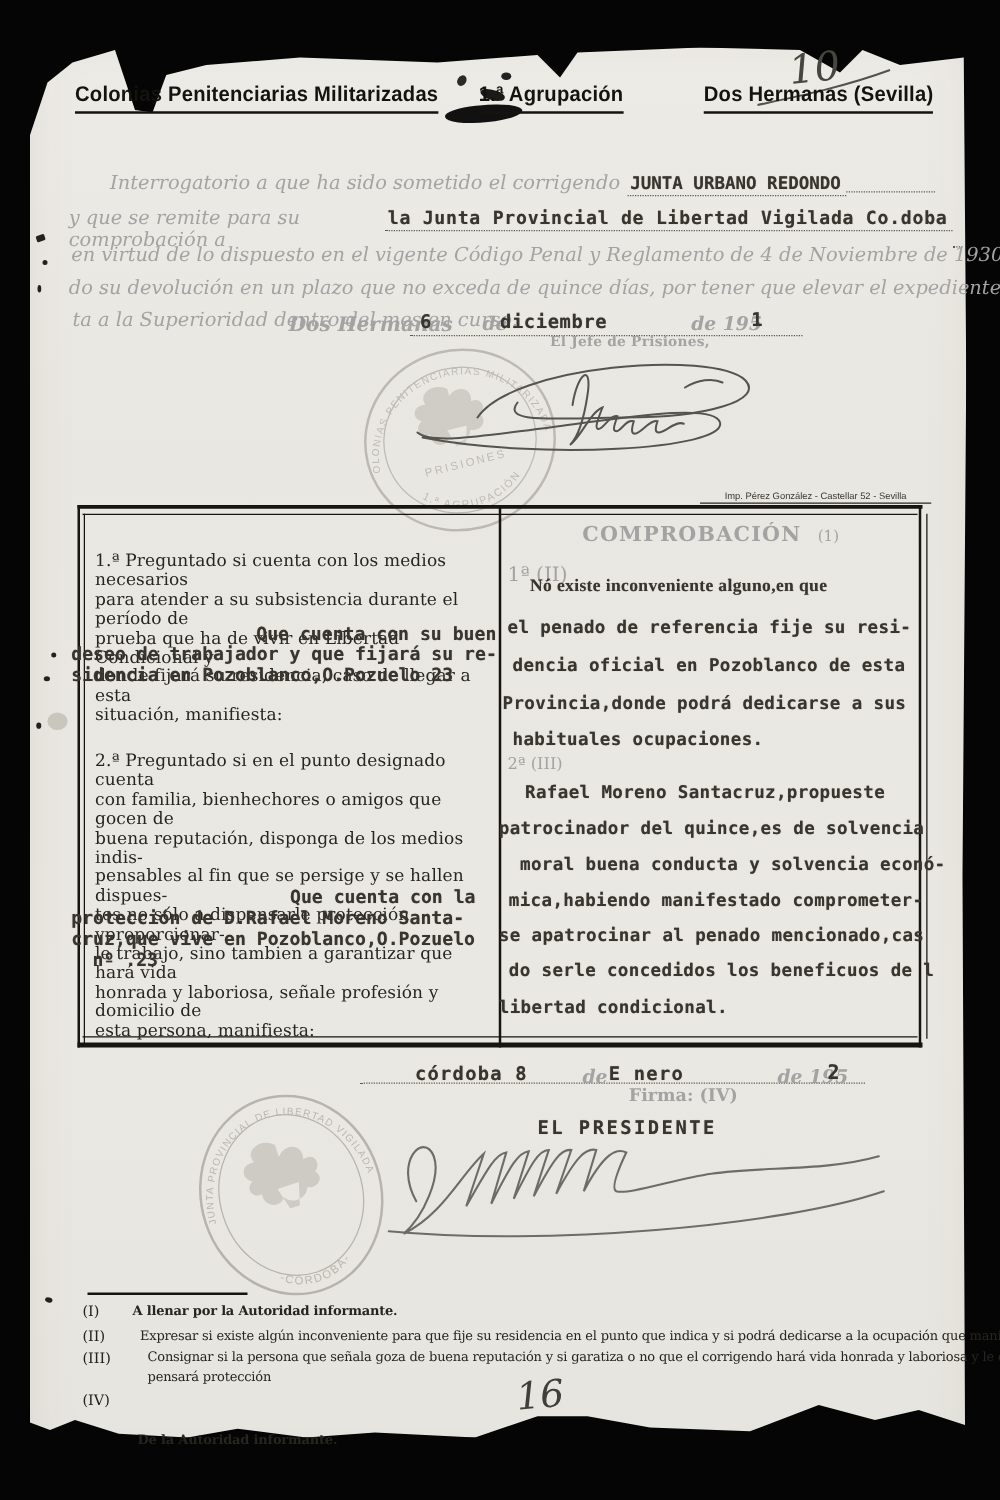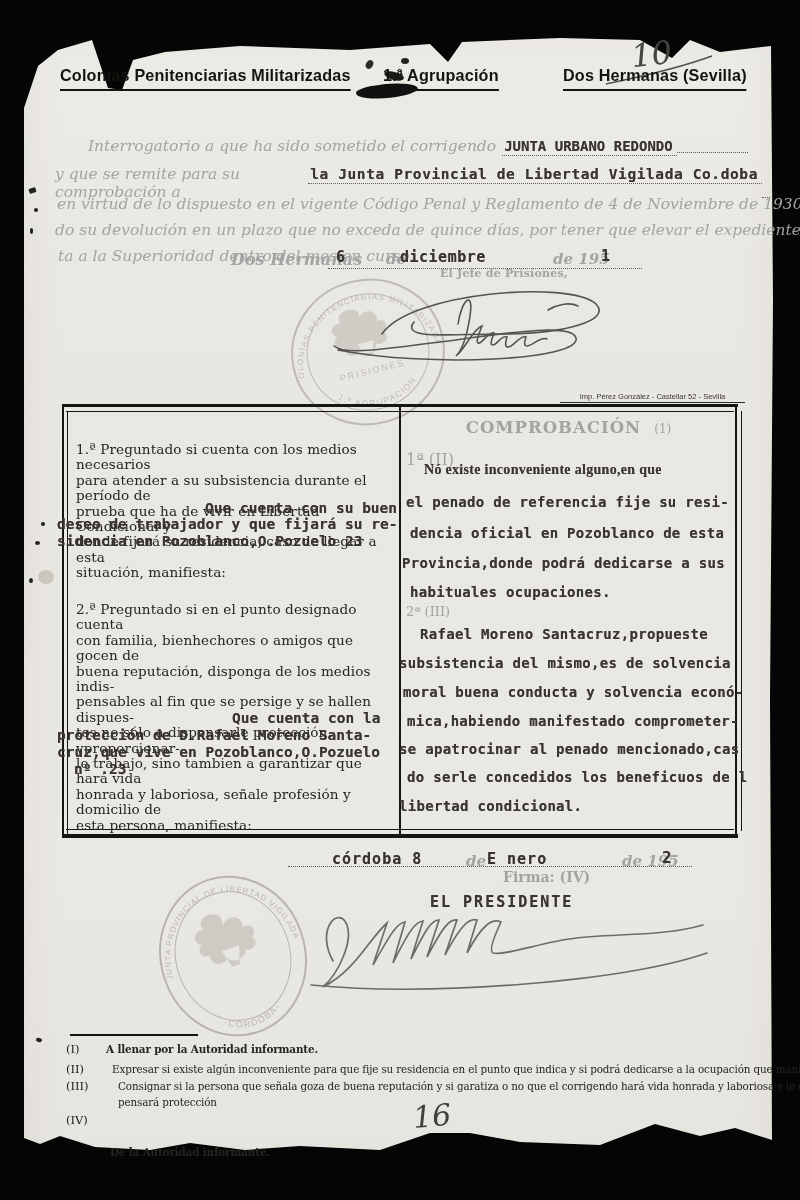"subsistencia del mismo,es de solvencia" div.abs { text: subsistencia del mismo,es -> patrocinador del quince,es }
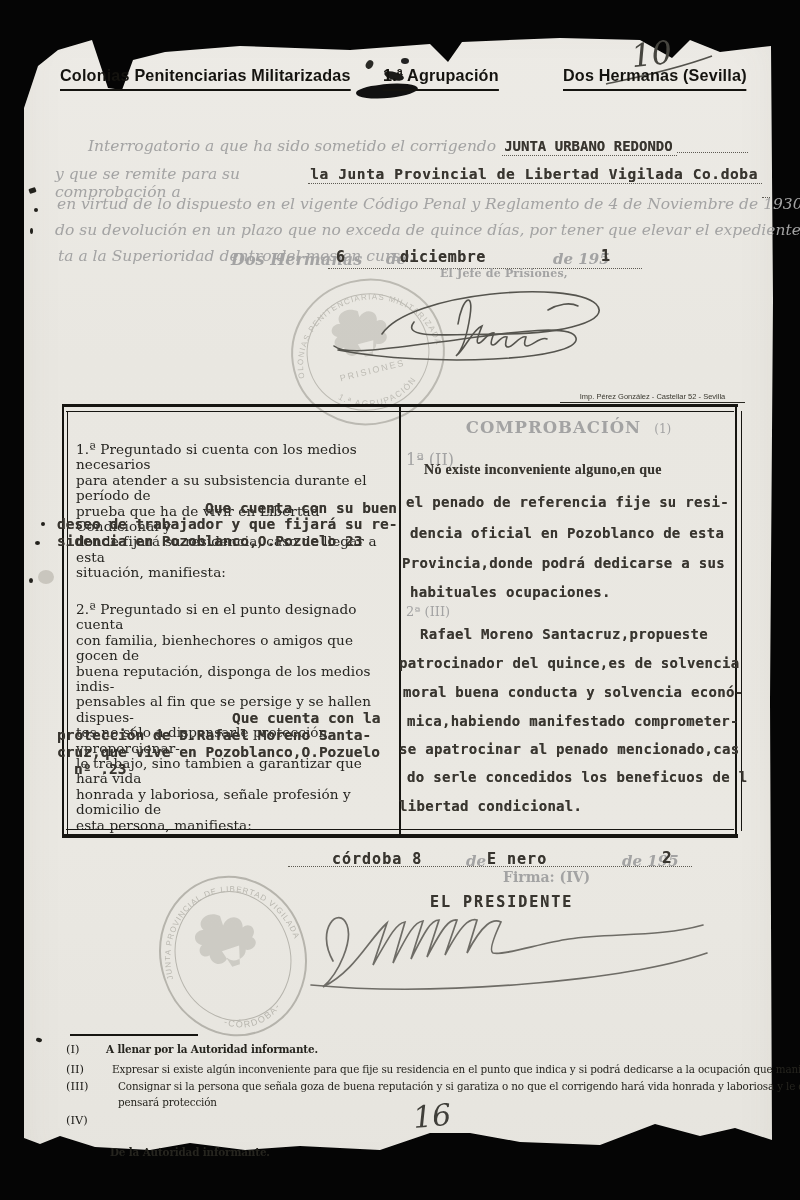"moral buena conducta y solvencia" div.abs { left: 403px -> 416px }
